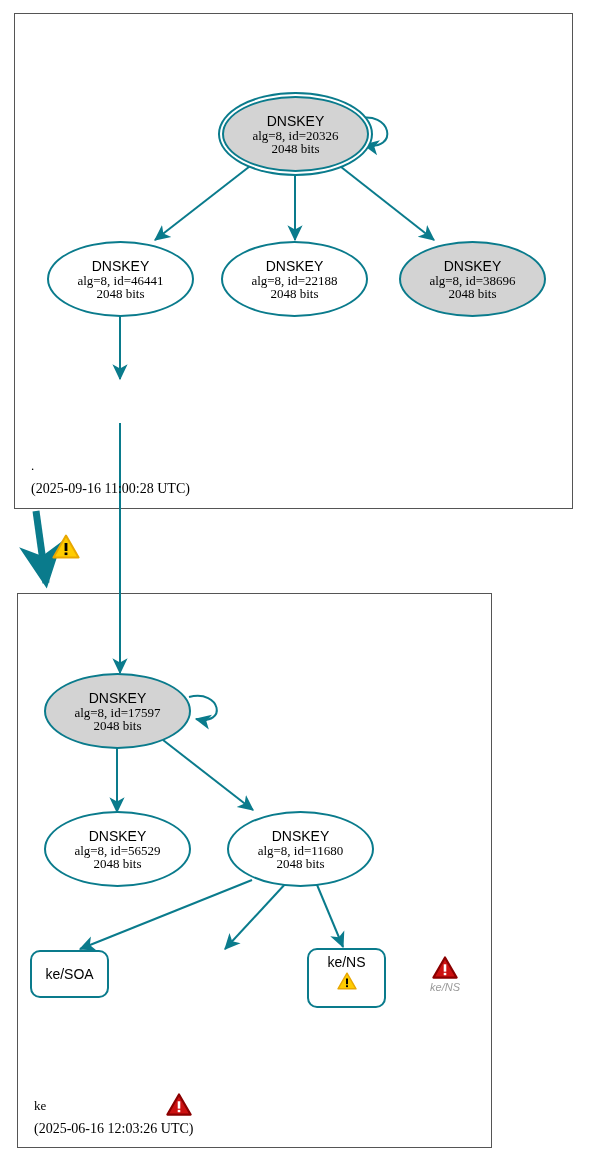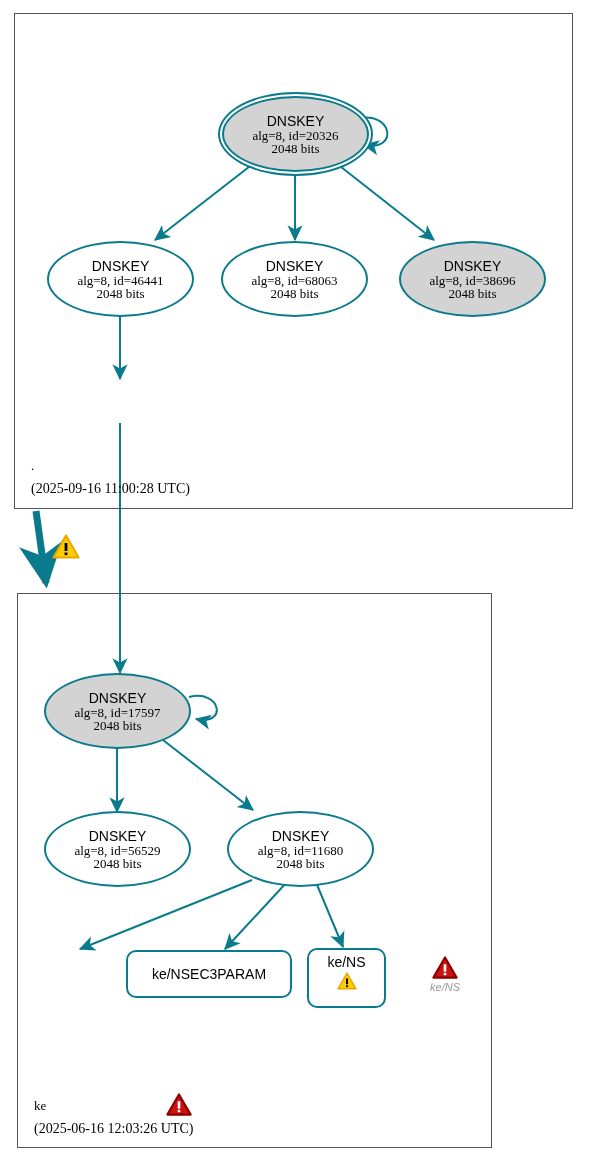"alg=8, id=68063" div.node-sub { text: 68063 -> 22188 }
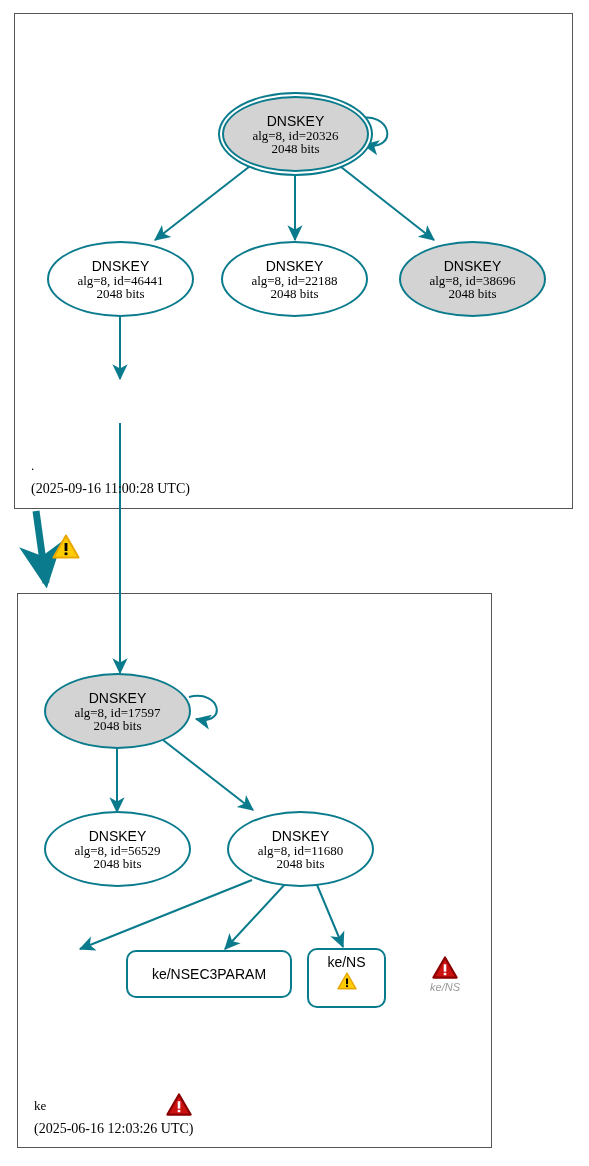"ke/SOA" div.node { html: none -> <div> <div>ke/SOA</div> </div> }
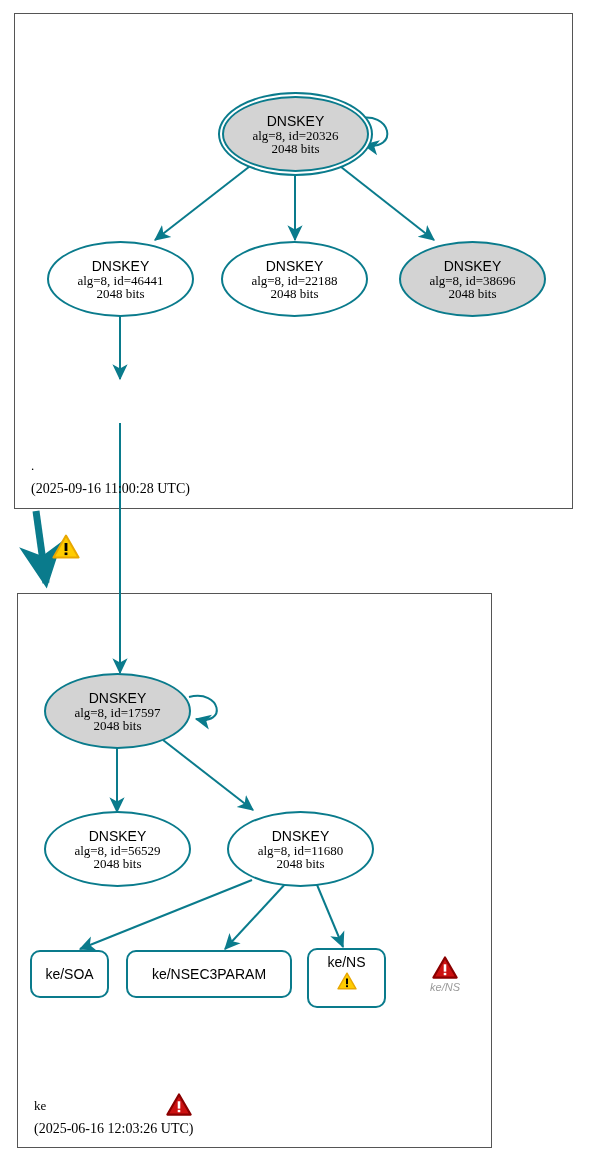"ke/NSEC3PARAM" div.node { html: <div> <div>ke/NSEC3PARAM</div> </div> -> none }
